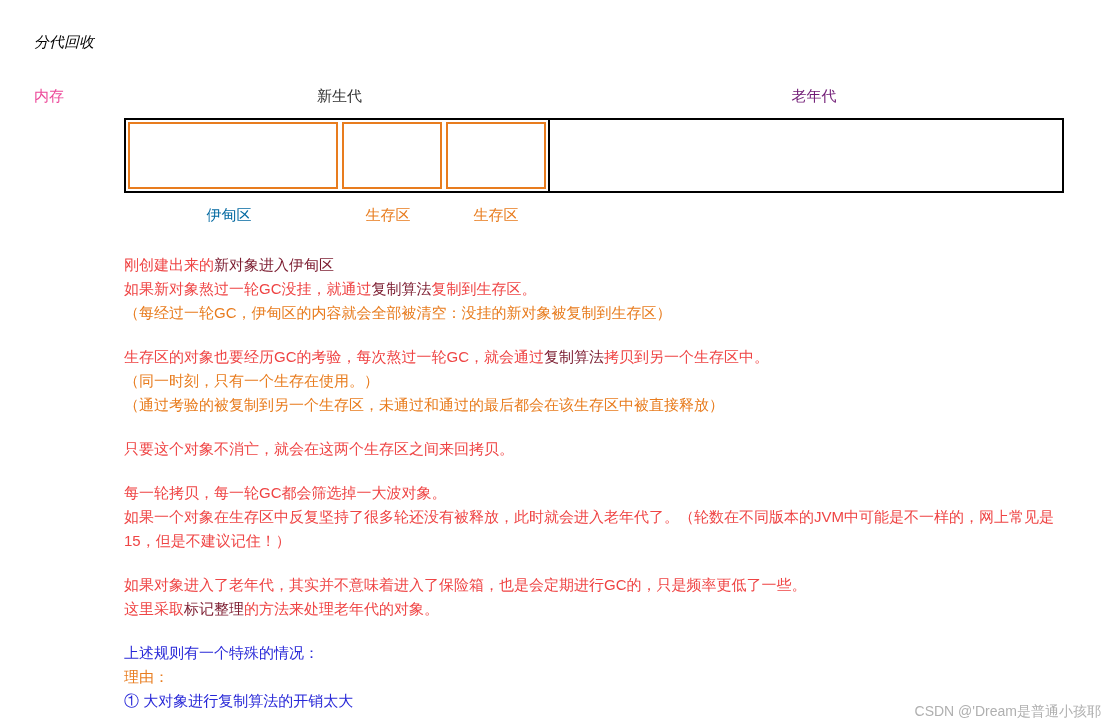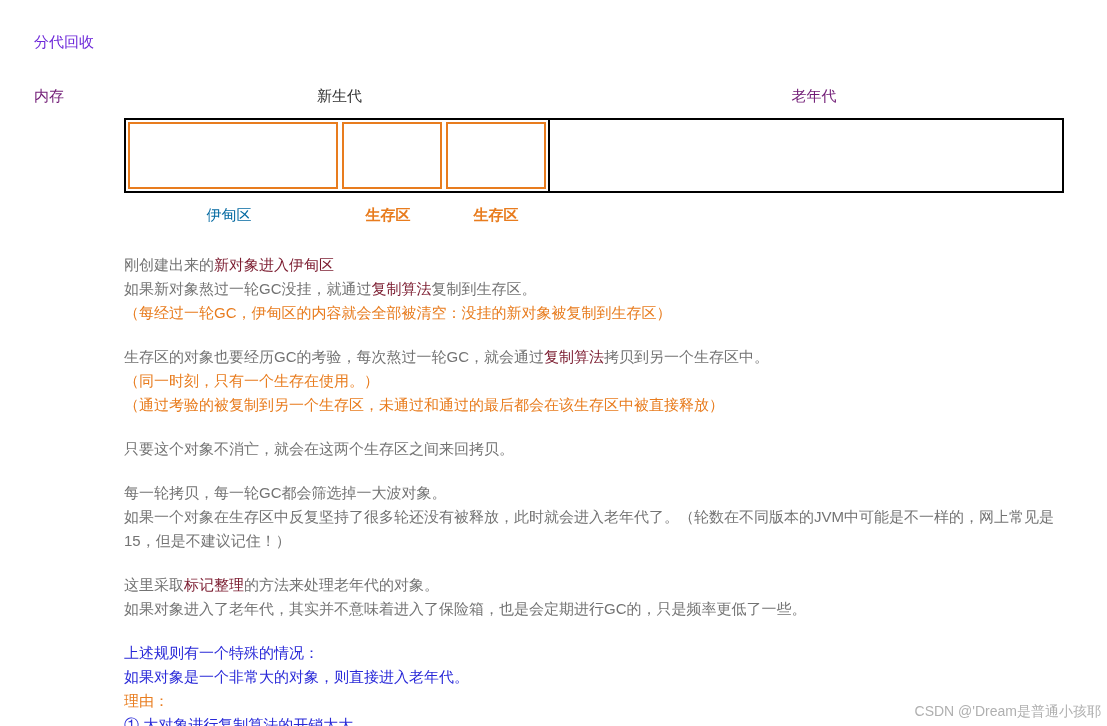"分代回收" .title { color: #6d28d9 -> #000000; font-style: none -> italic }
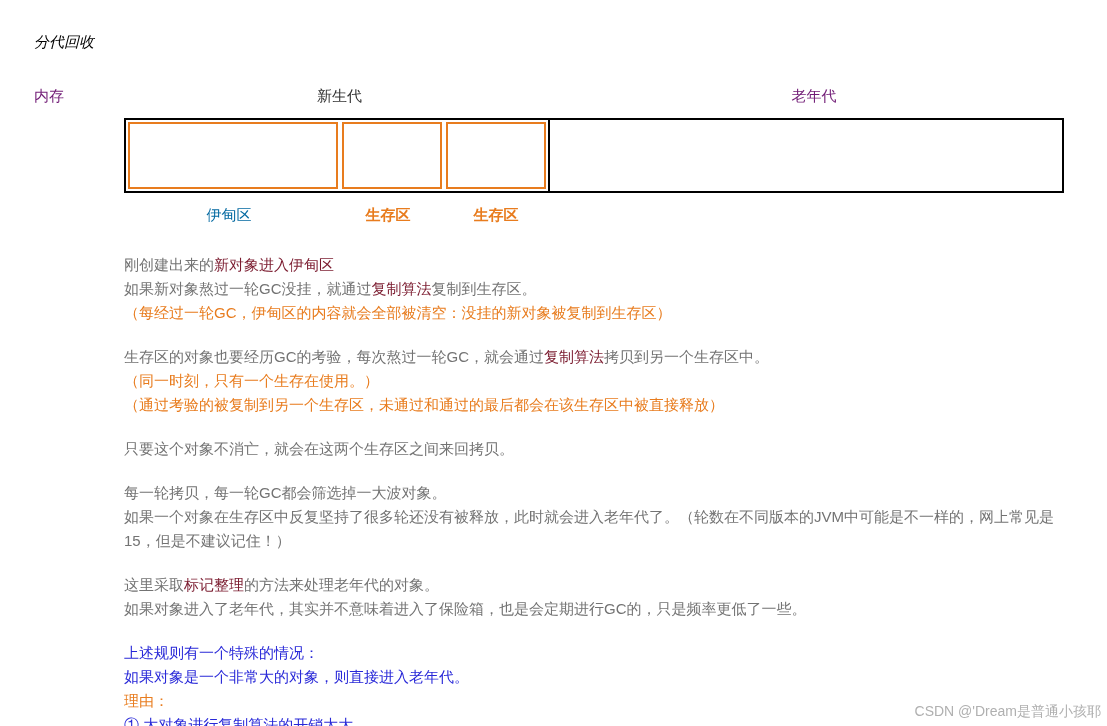"内存" .mem-label { color: #701a75 -> #ec4899 }
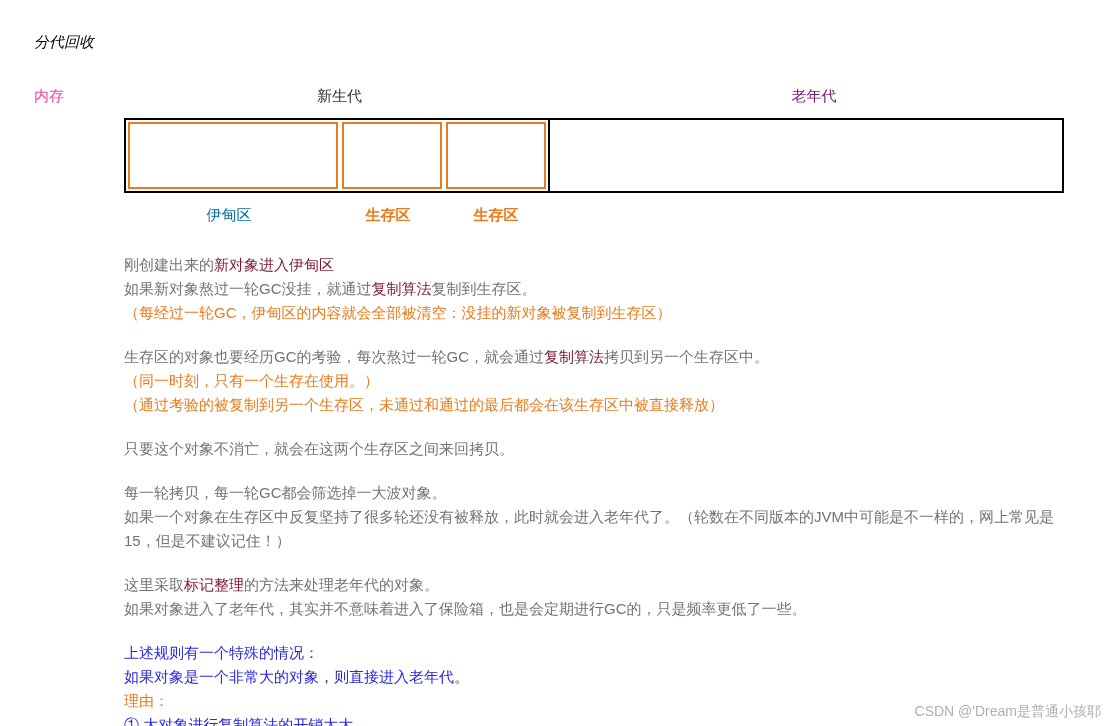"生存区" .lbl-surv { font-weight: bold -> none }
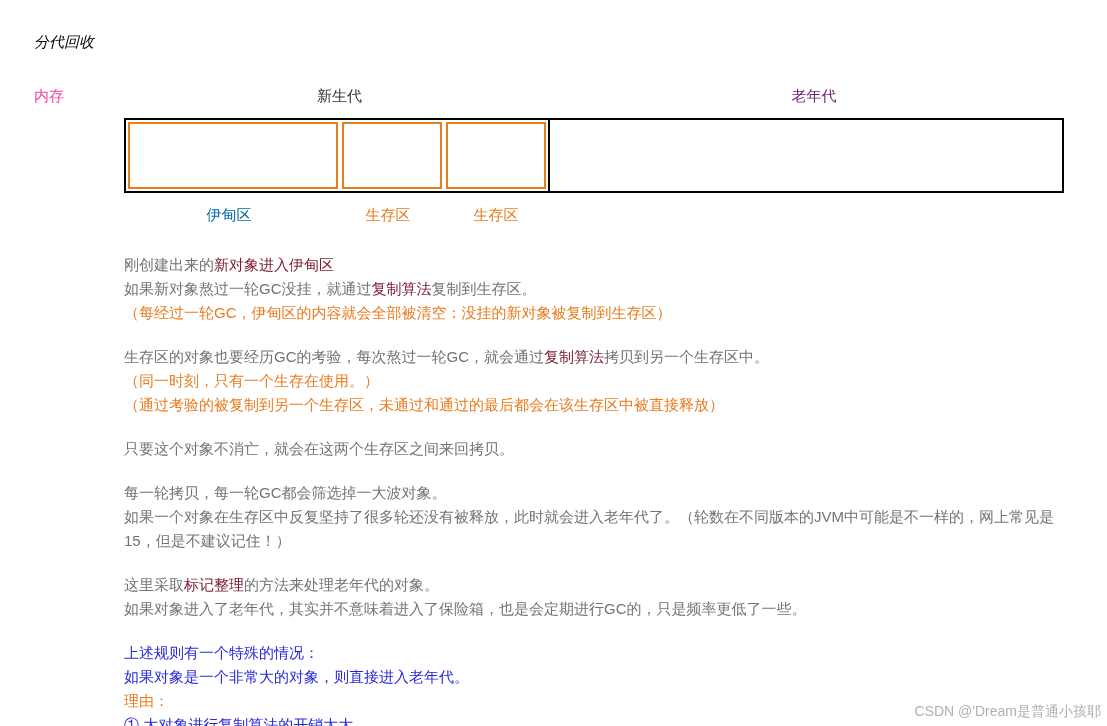"刚创建出来的" .green { color: #737373 -> #ef4444 }
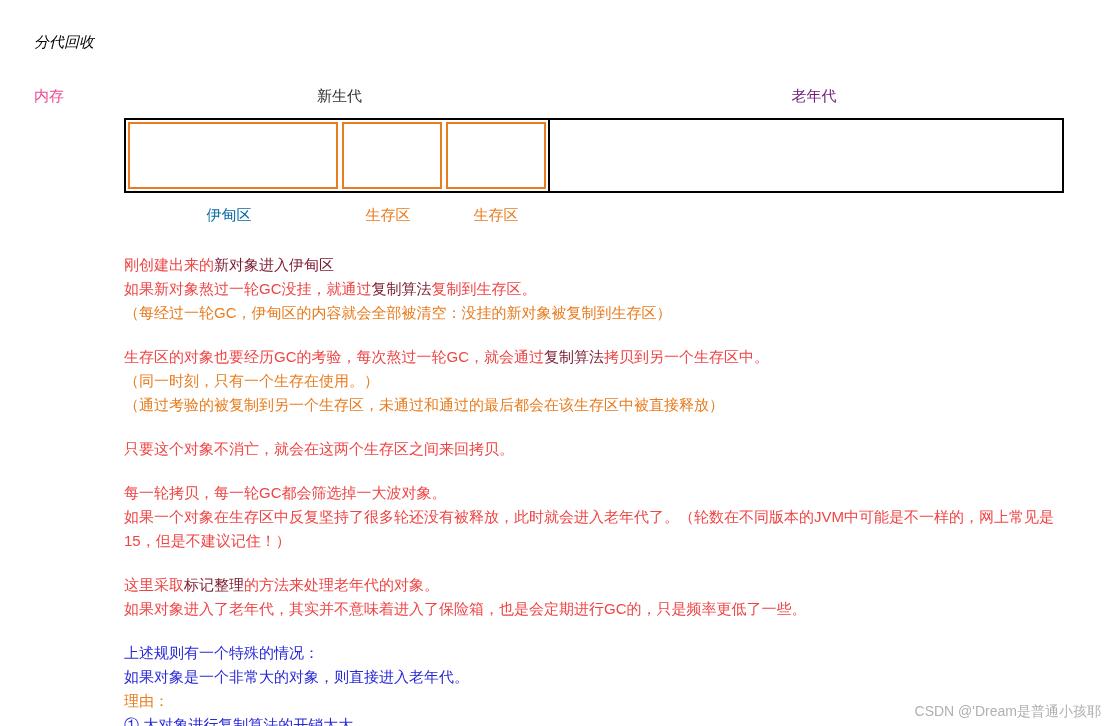"这里采取标记整理的方法来处理老年代的对象。" div.para { order: before "如果对象进入了老年代，其实并不意味着进入了保险箱，也是会定期进行GC的，只是频率" -> after "如果对象进入了老年代，其实并不意味着进入了保险箱，也是会定期进行GC的，只是频率" }
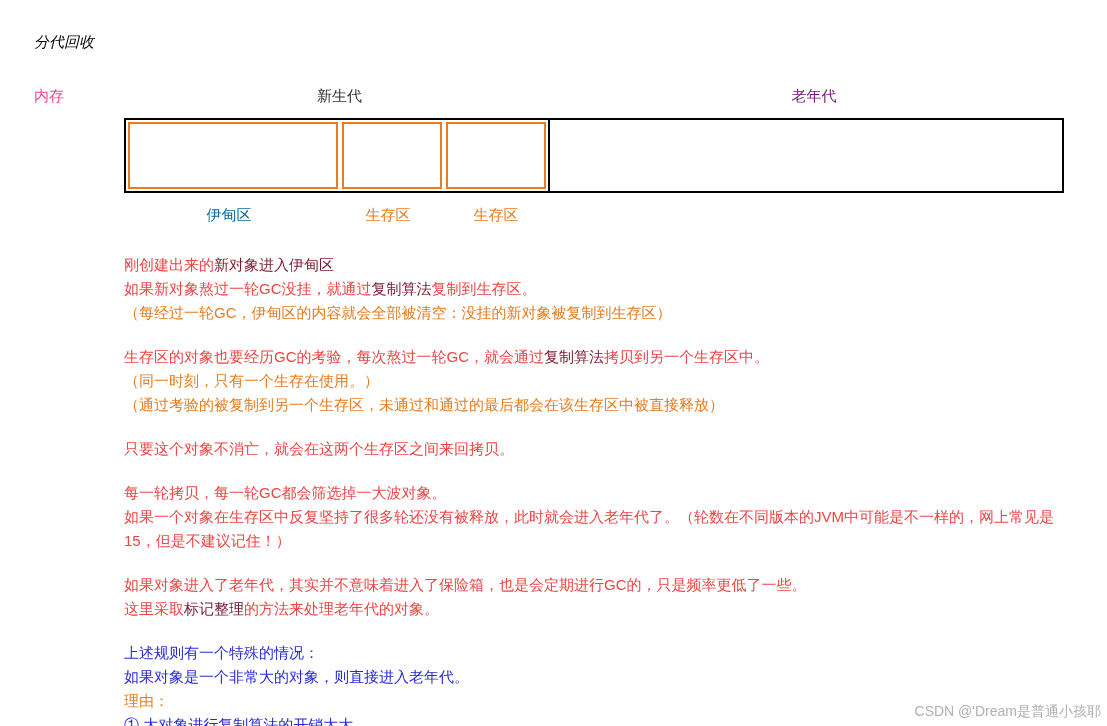"如果对象是一个非常大的对象，则直接进入老年代。" div.para { html: <div>如果对象是一个非常大的对象，则直接进入老年代。</div> -> none }
